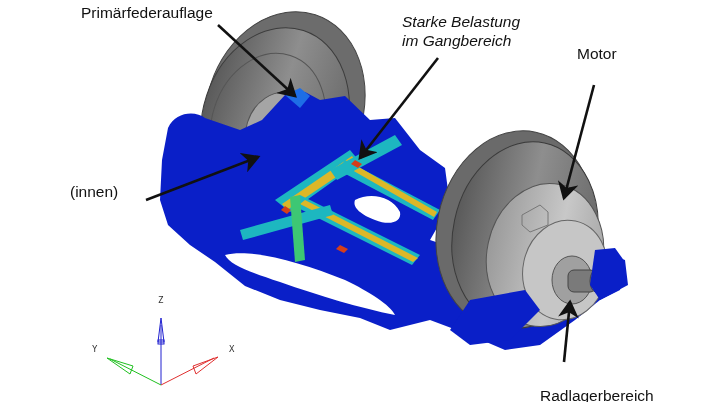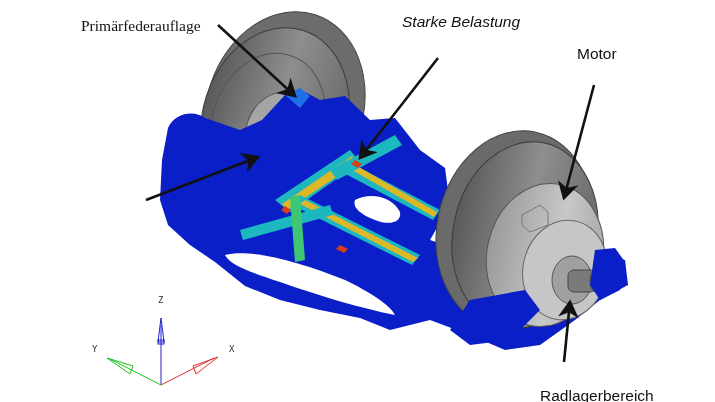"Primärfederauflage" div.label { font-family: Liberation Serif, serif -> none; top: 16px -> 3px }
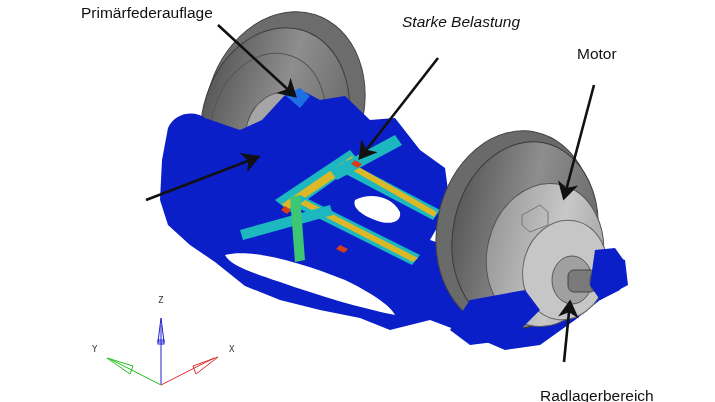"im Gangbereich" div { html: none -> <div>im Gangbereich</div> }
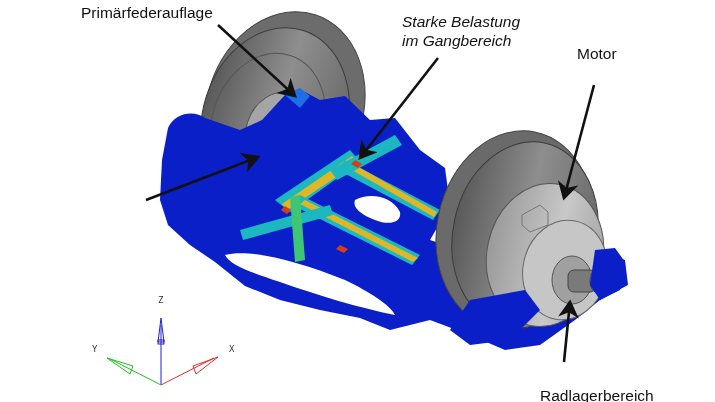"(innen)" div { html: none -> <div>(innen)</div> }
